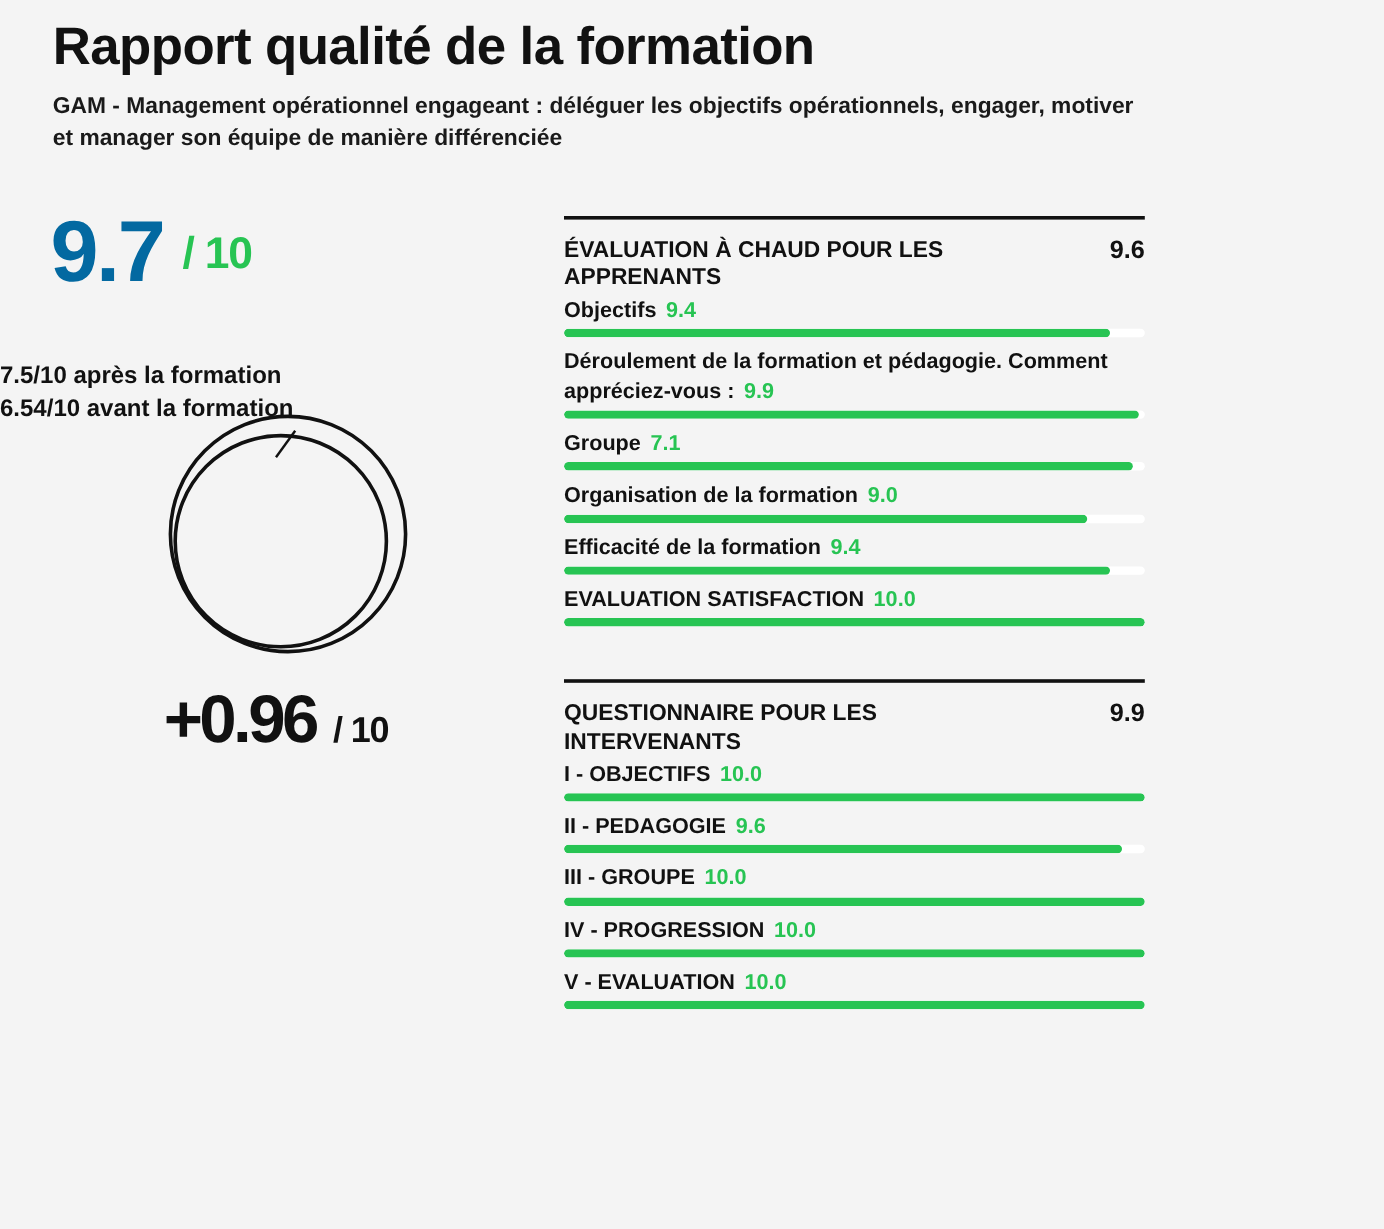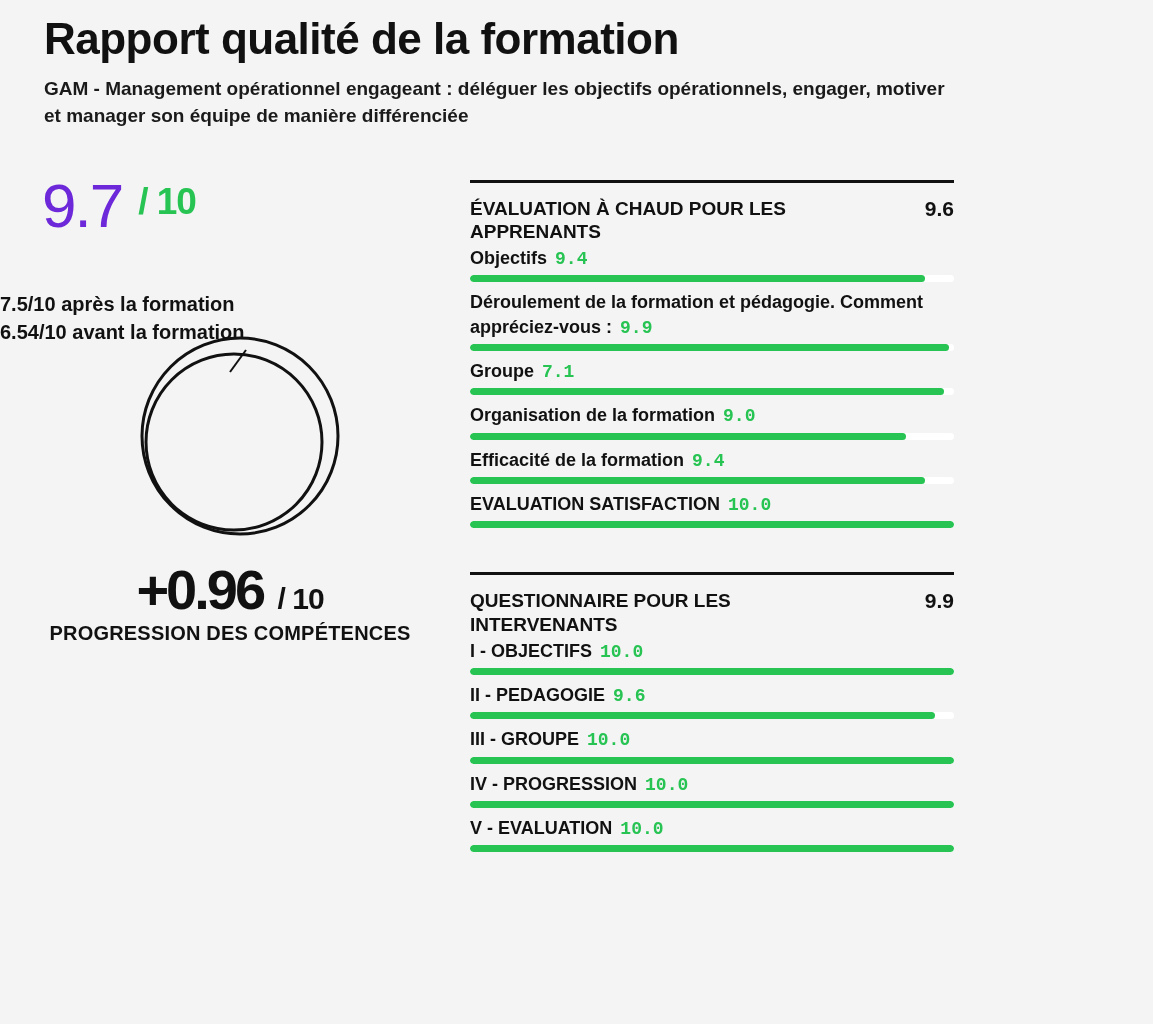"9.7" .global-score .value { color: #6d28d9 -> #0369a1; font-size: 62px -> 72px; font-weight: normal -> bold }
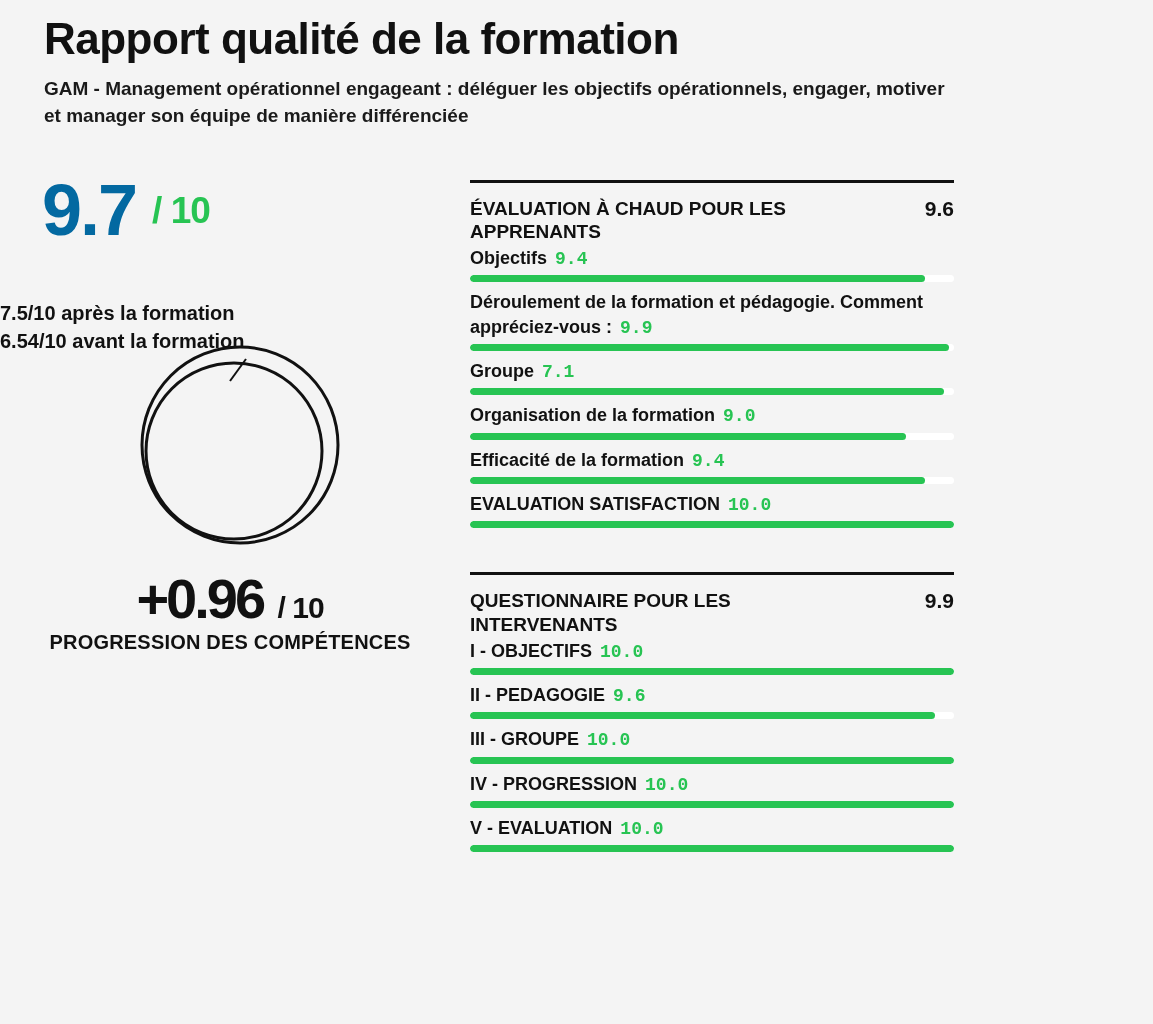"9.4" .item-label .num { font-family: Liberation Mono, monospace -> none }
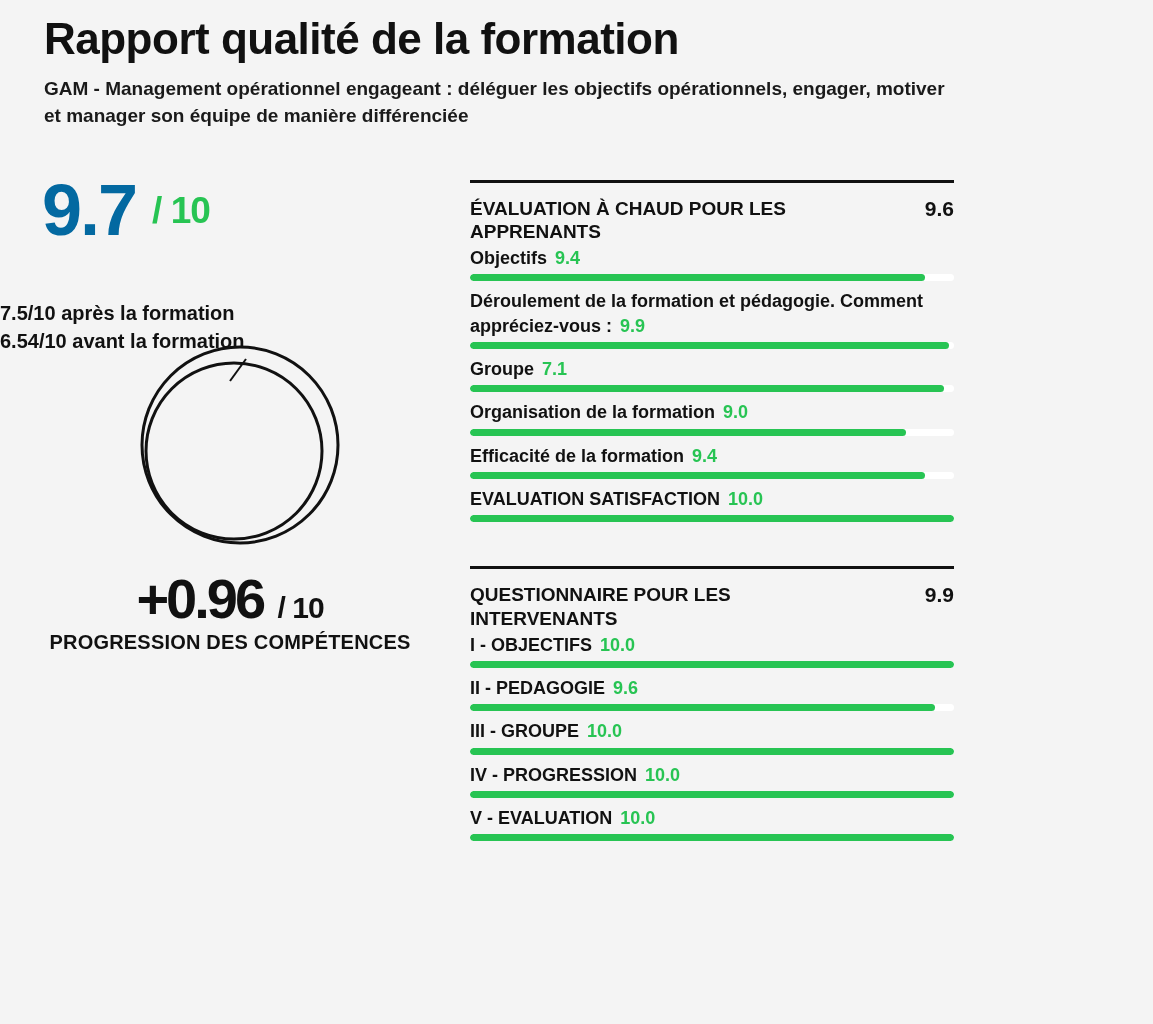"PROGRESSION DES COMPÉTENCES" div.plabel { html: <div>PROGRESSION DES COMPÉTENCES</div> -> none }
